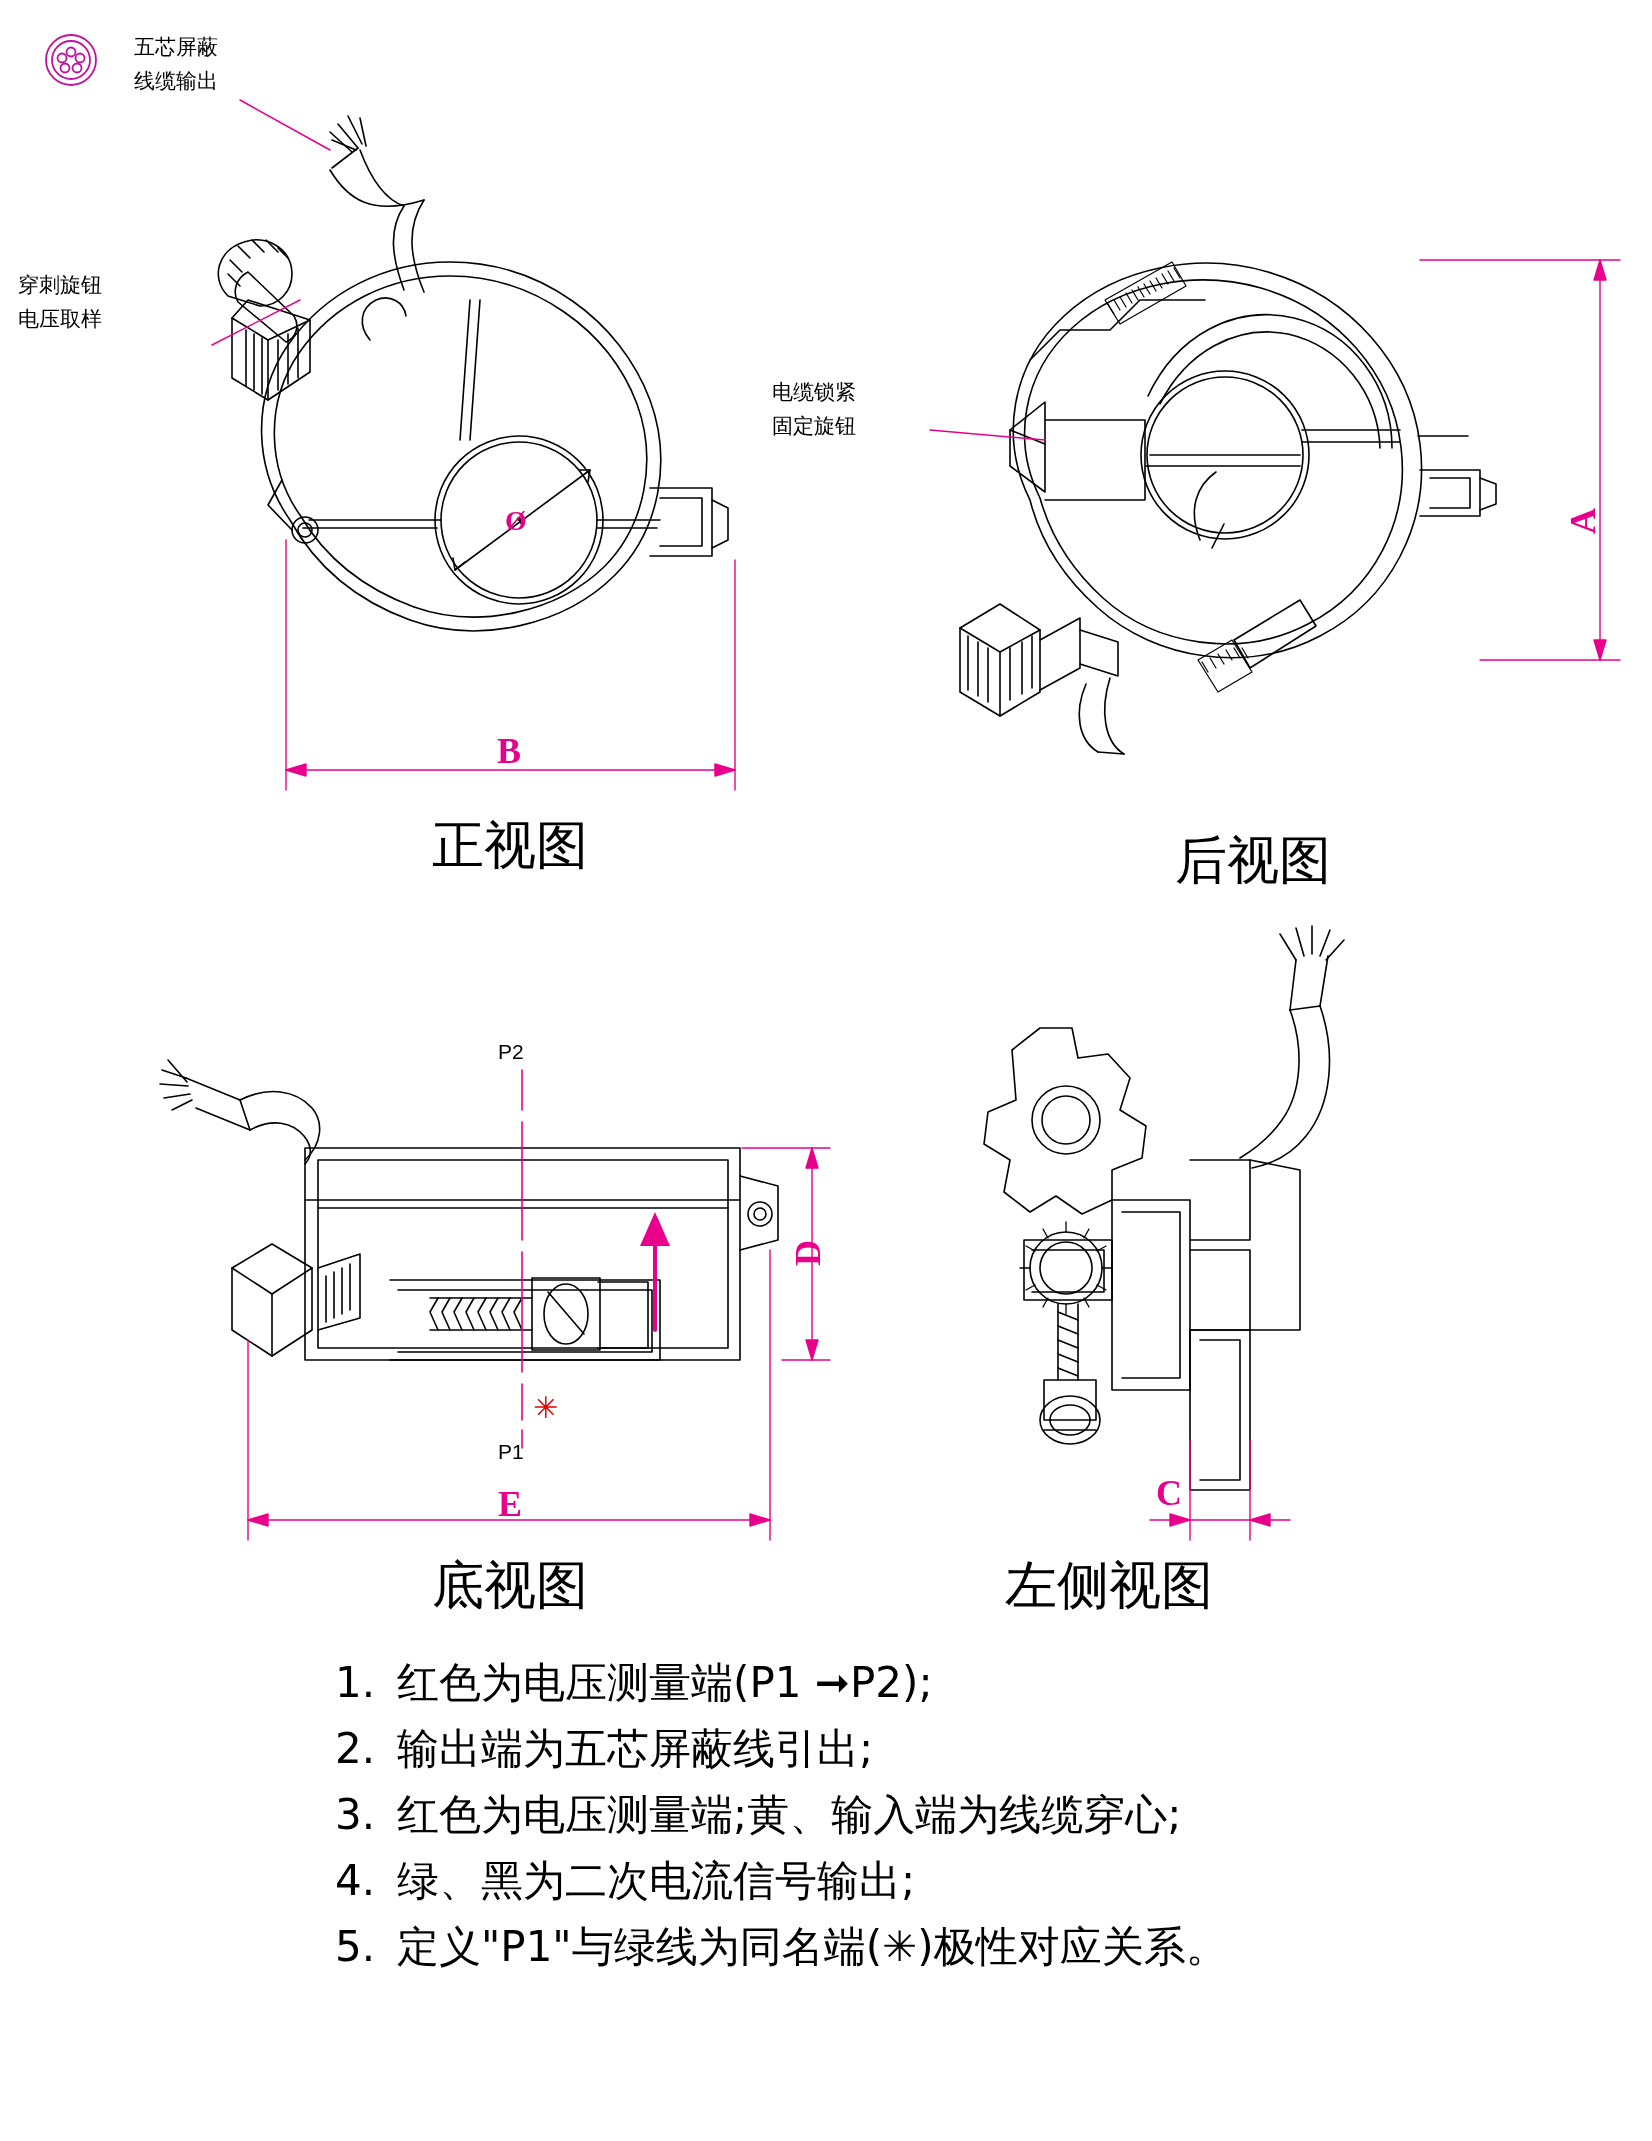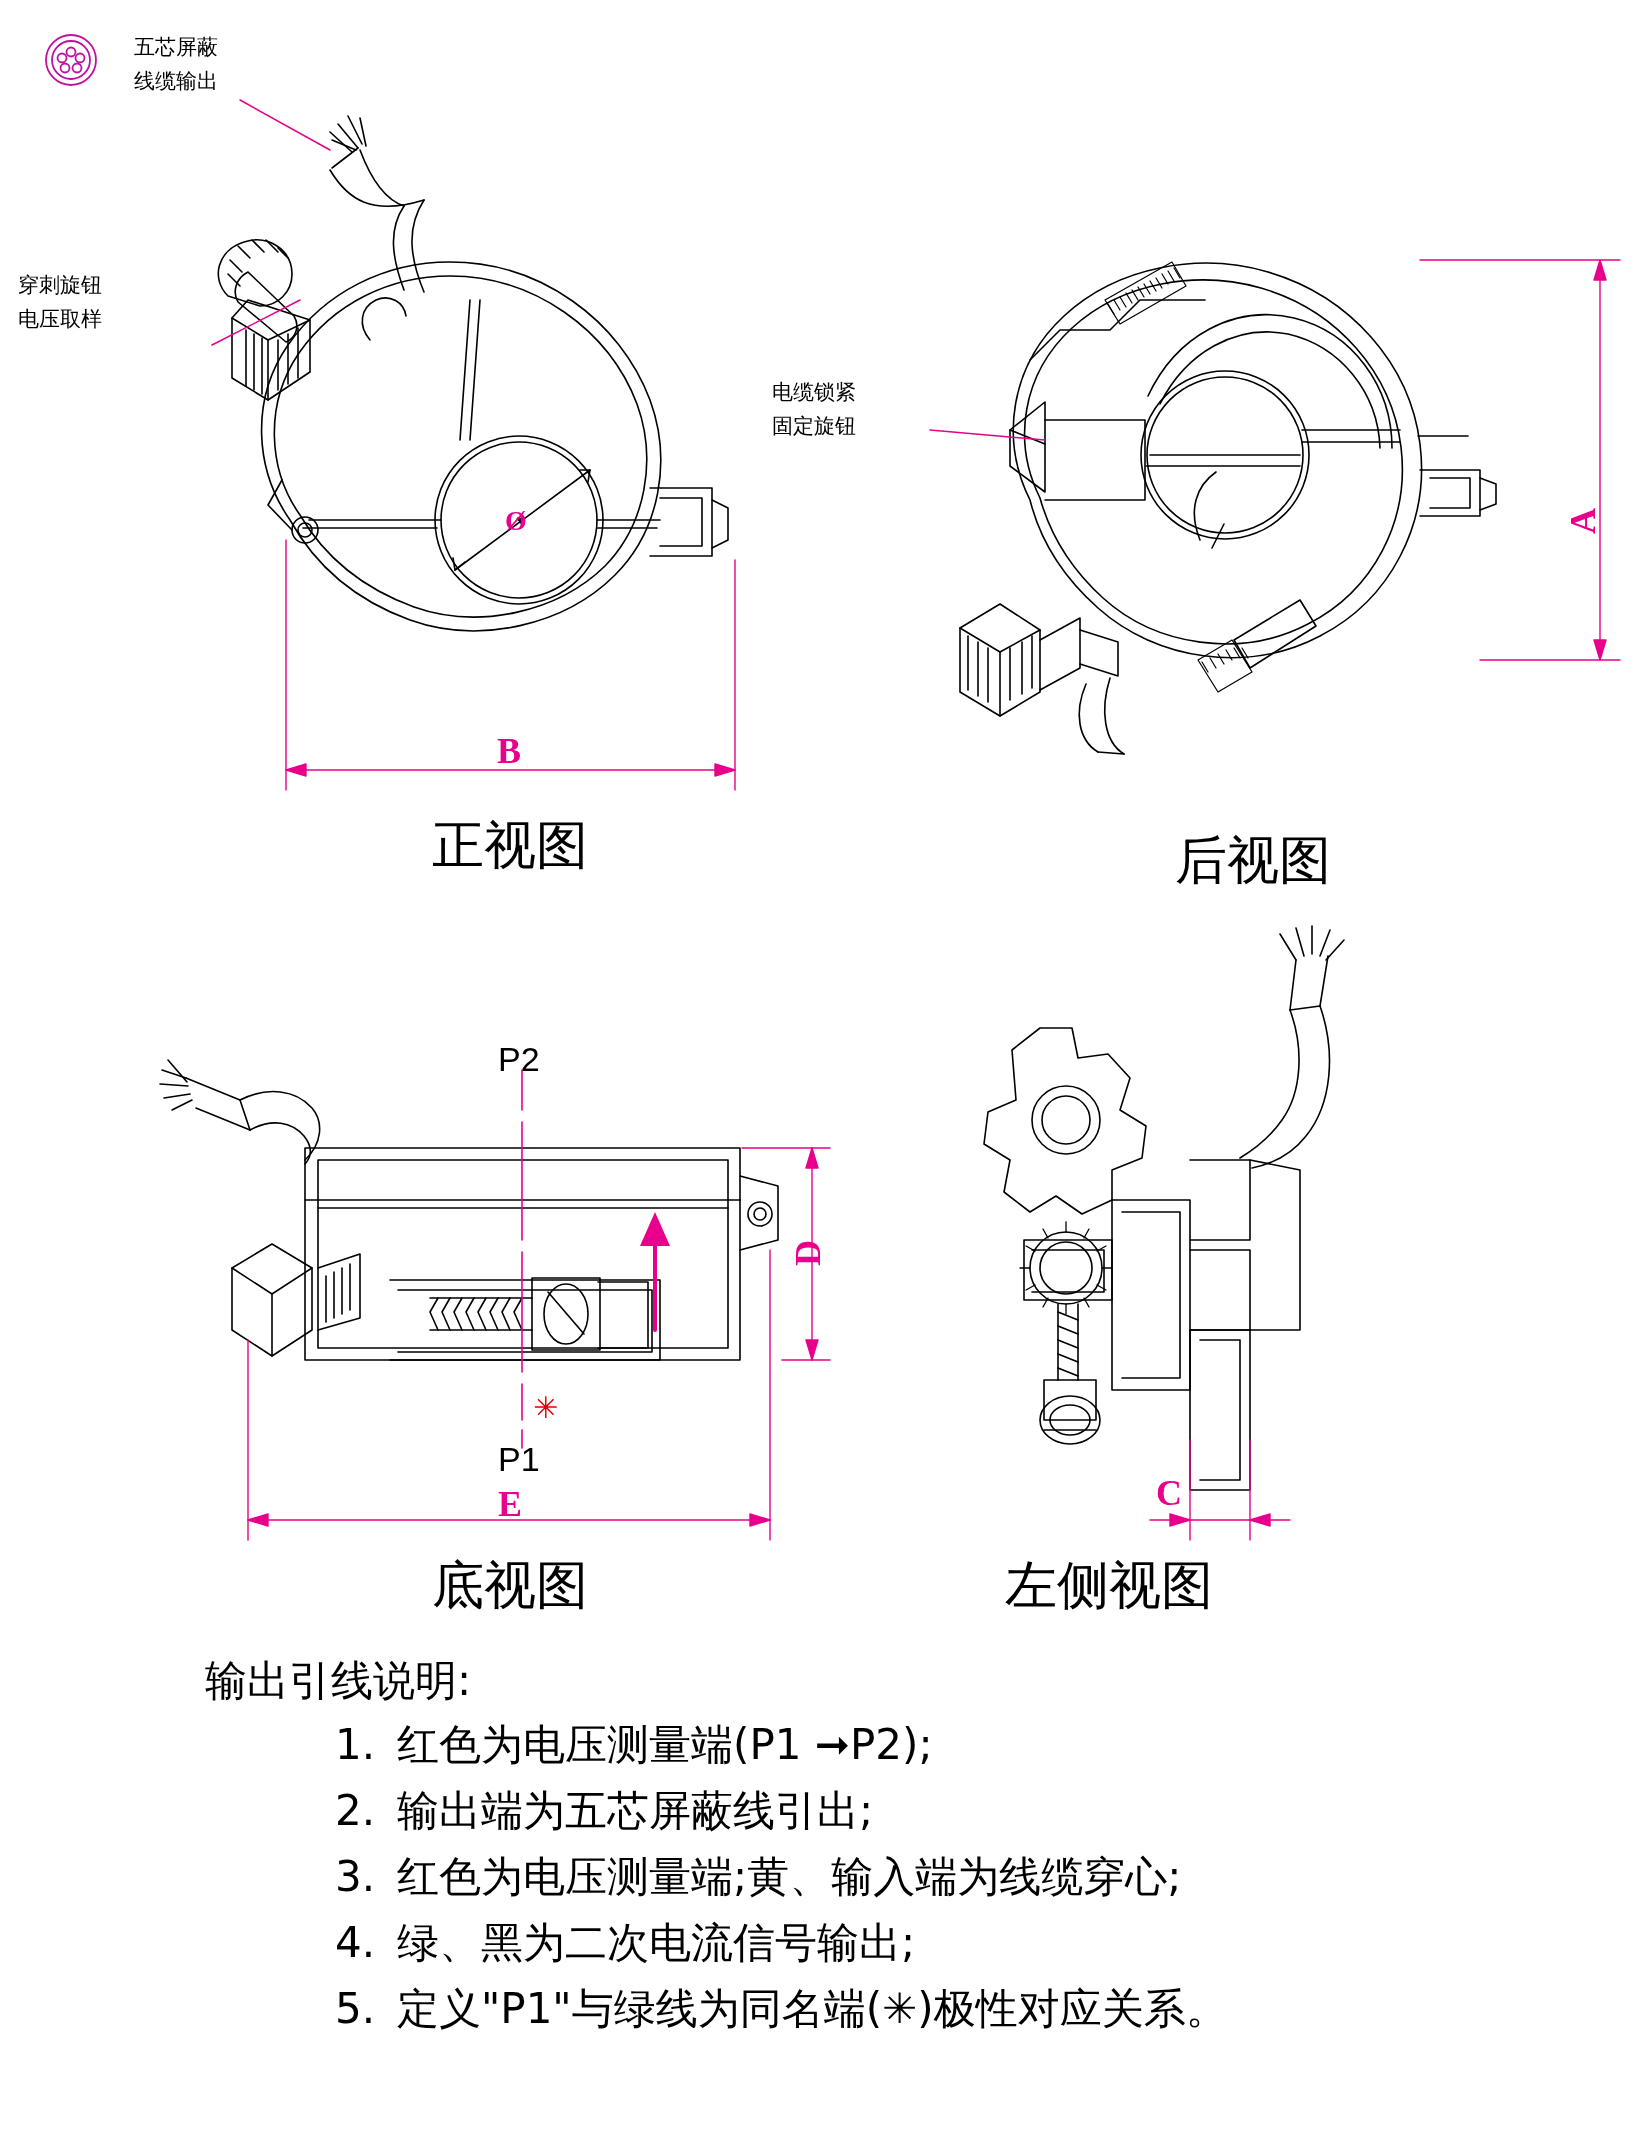"P2" .ptxt { font-size: 34px -> 21px }
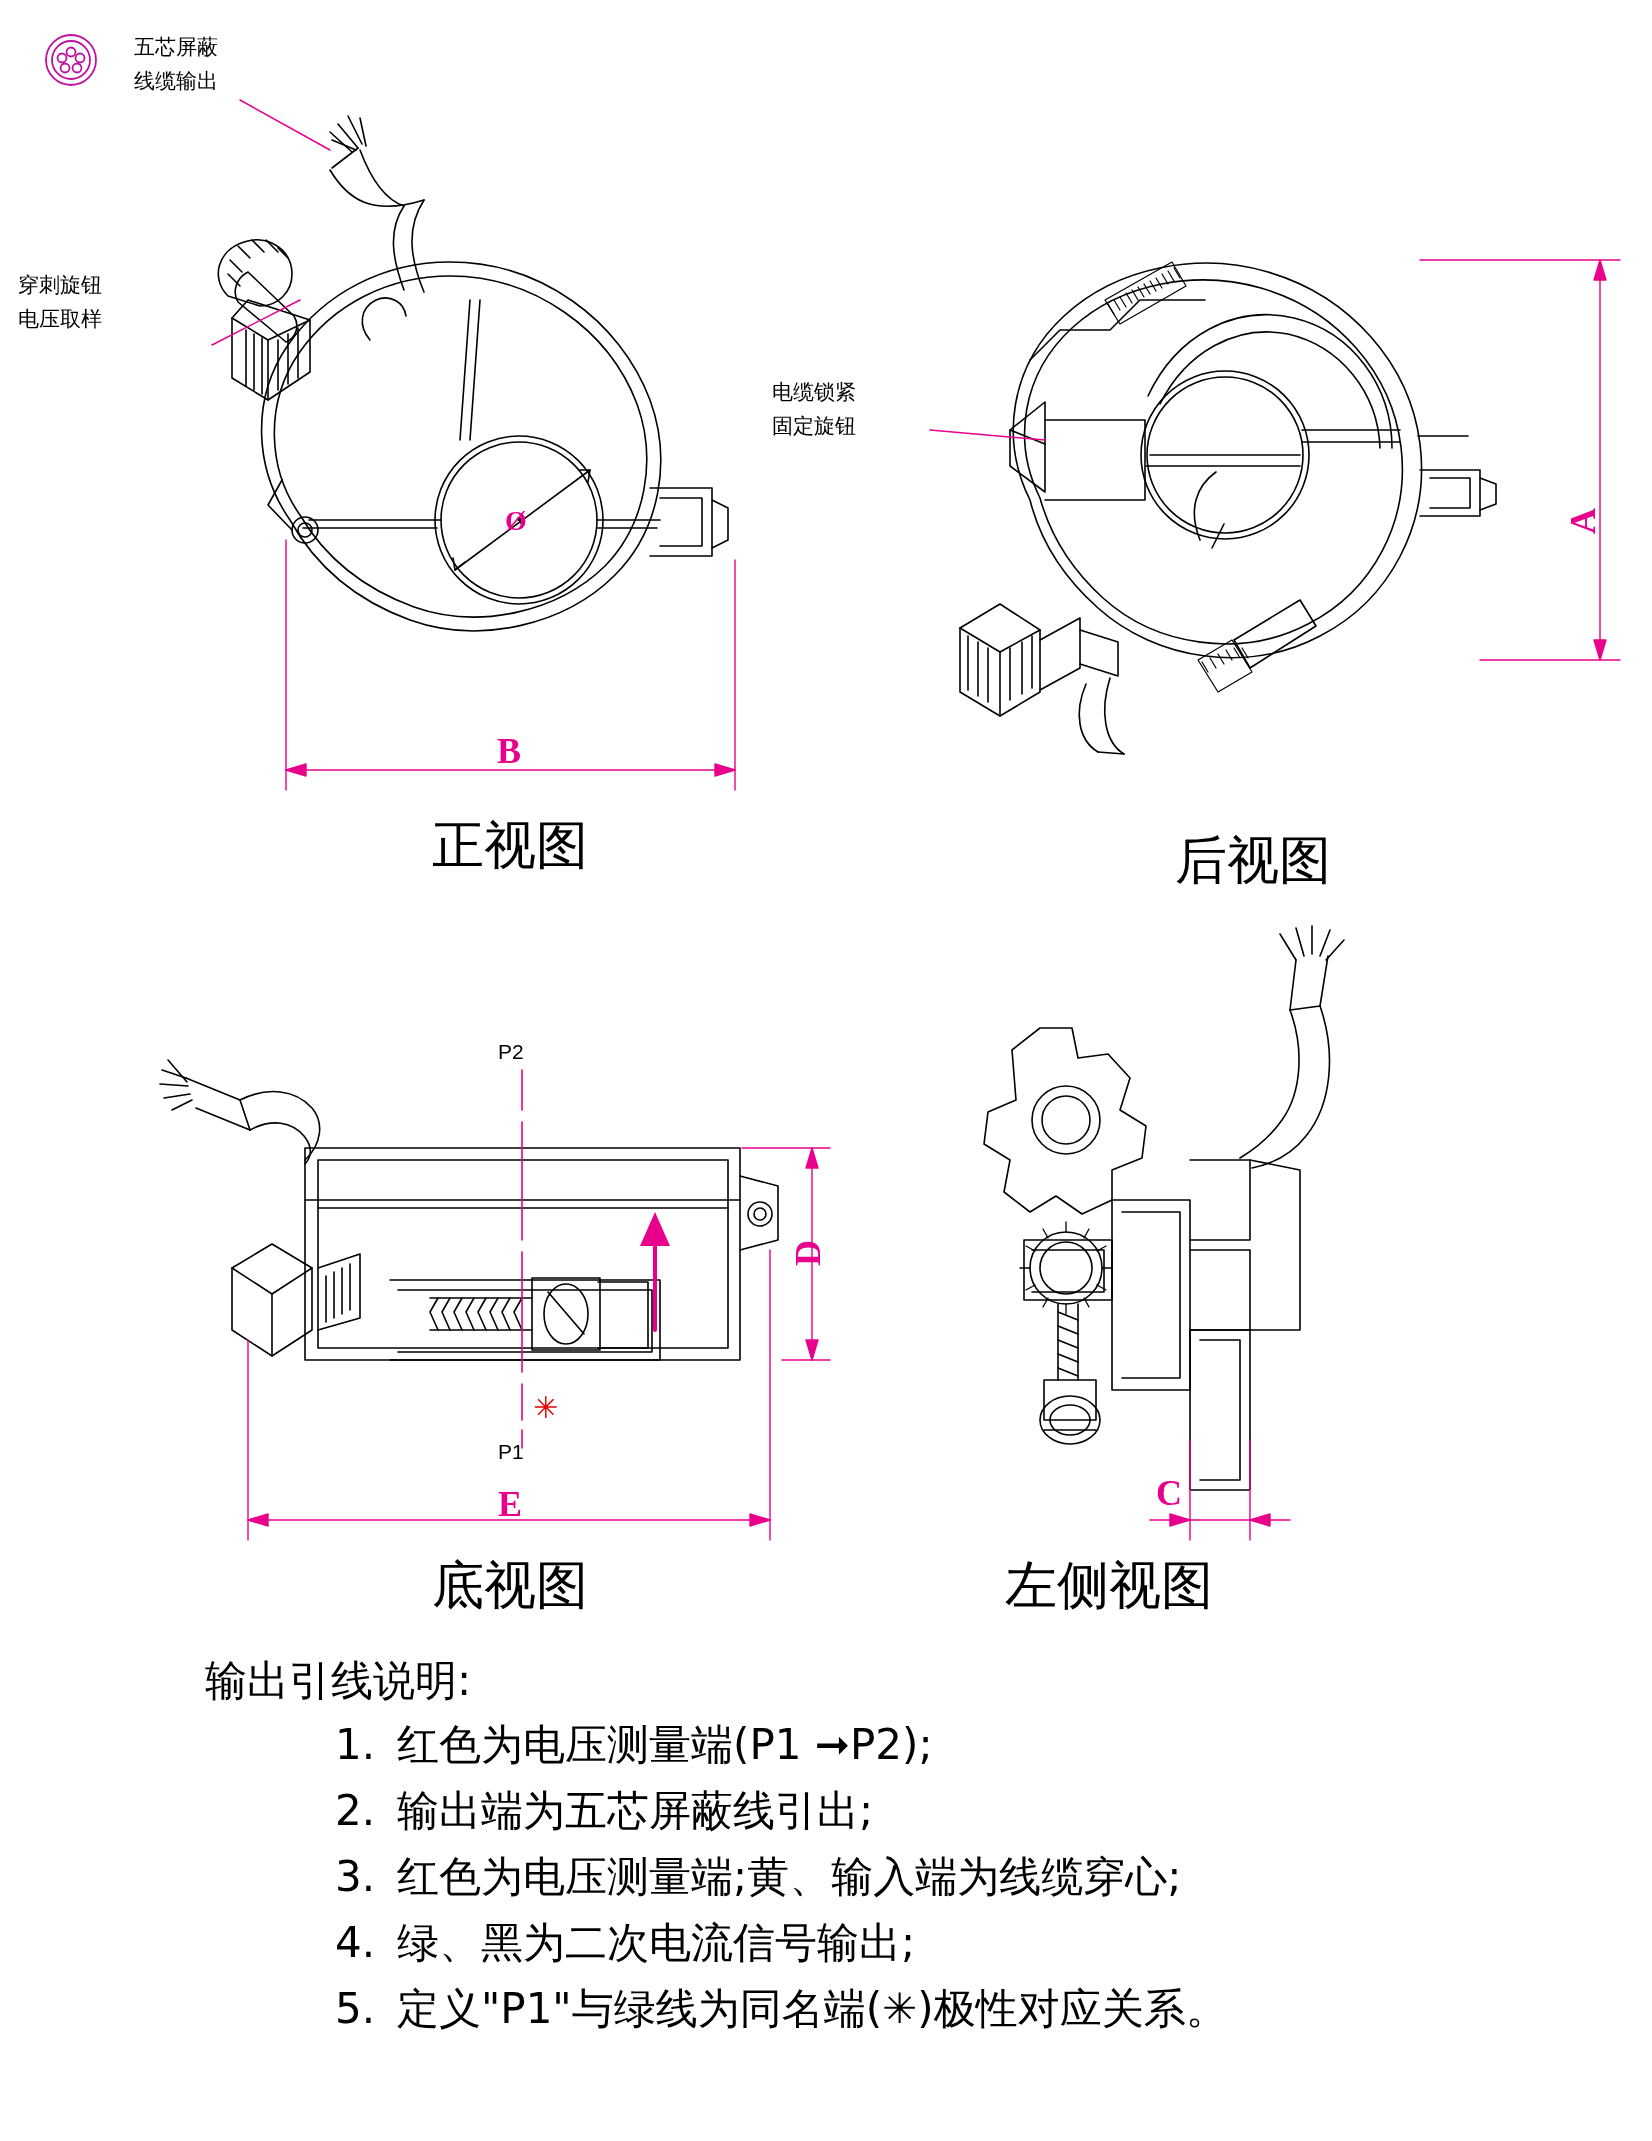"输出引线说明:" div.notes-title { html: <div>输出引线说明:</div> -> none }
